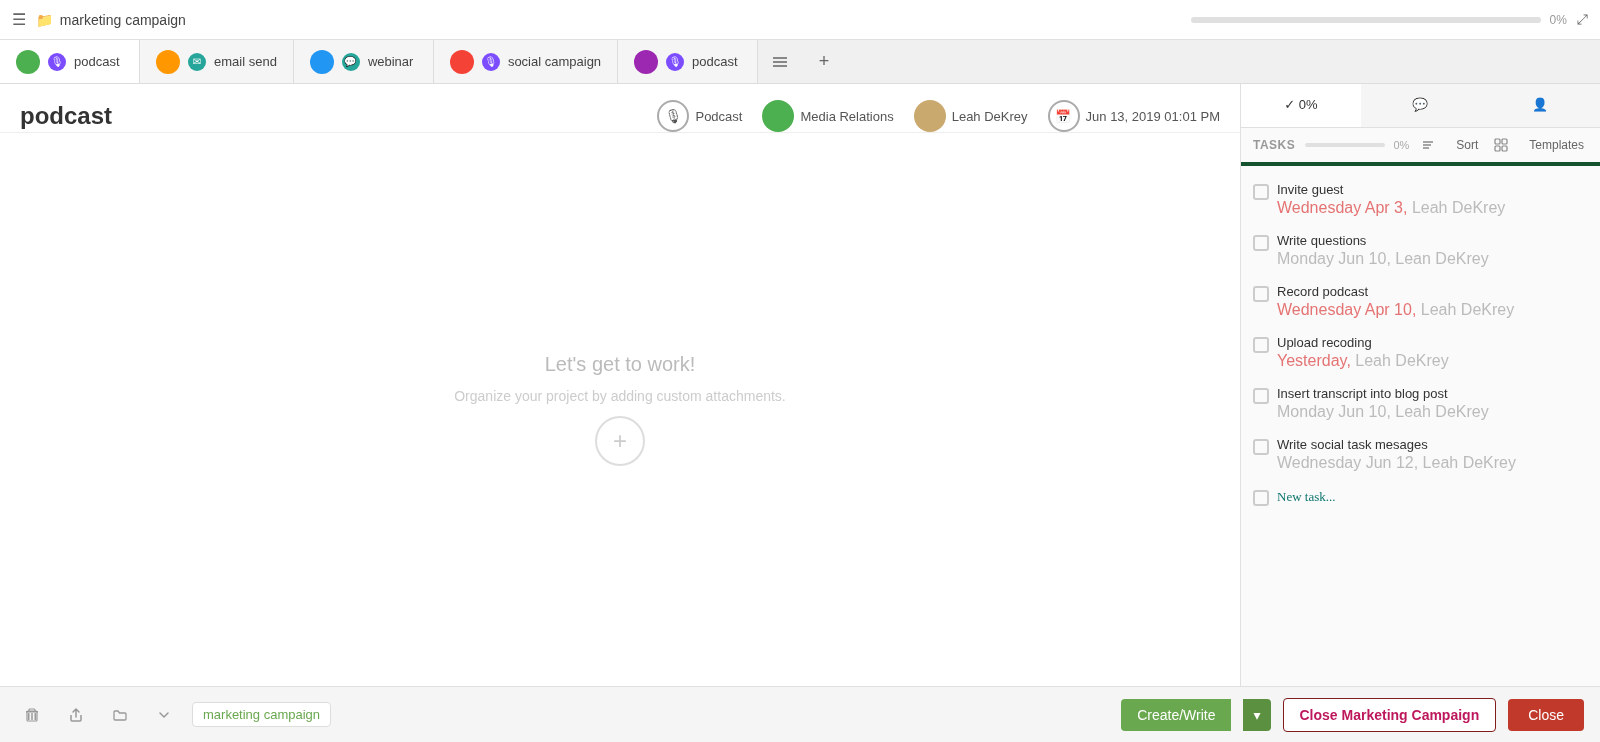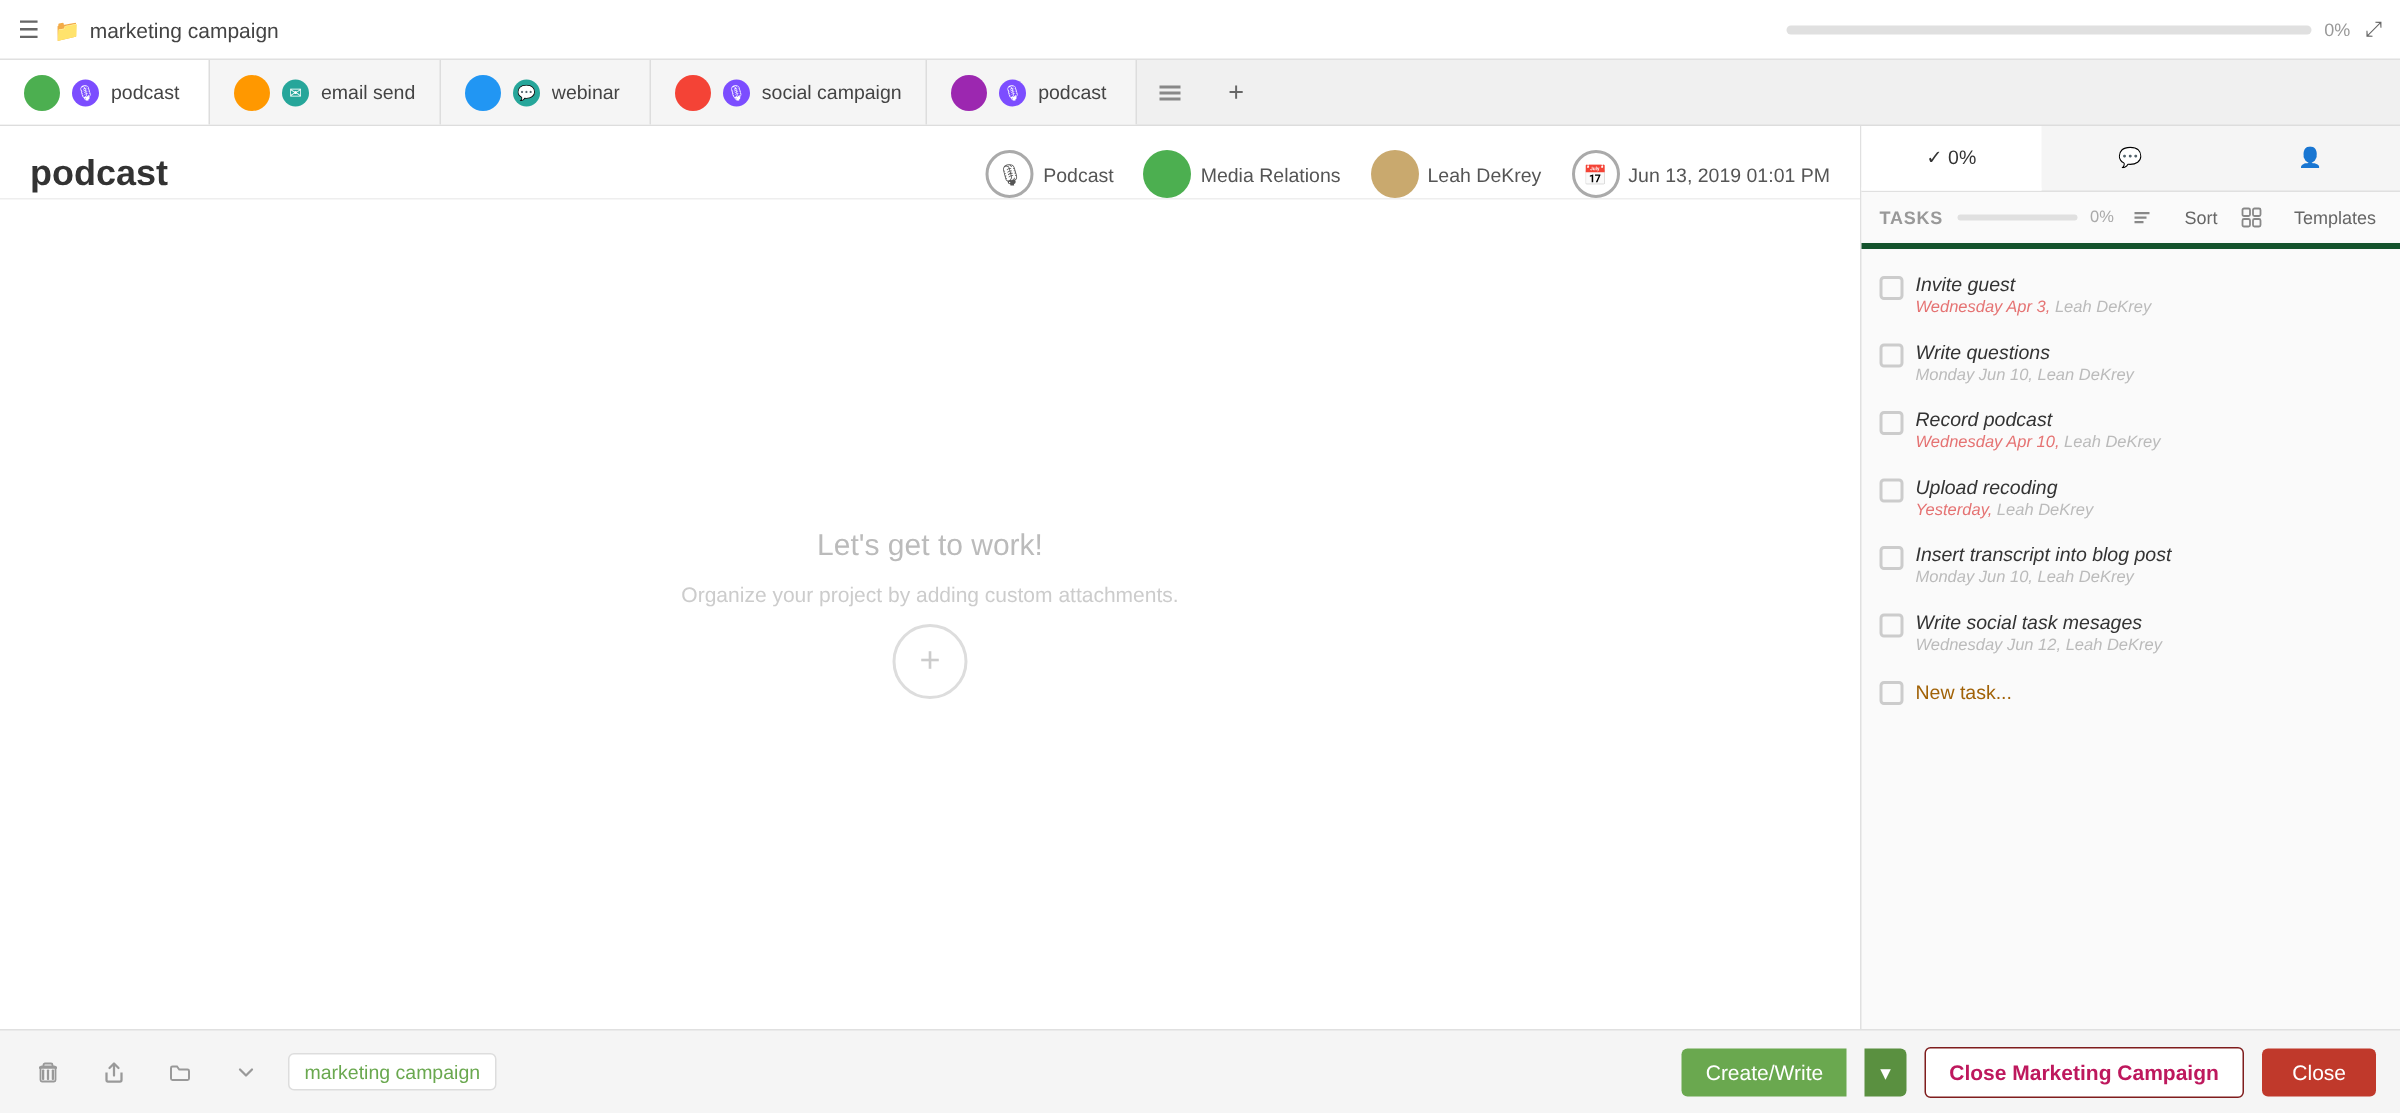"Invite guest" .task-item { font-style: italic -> none }
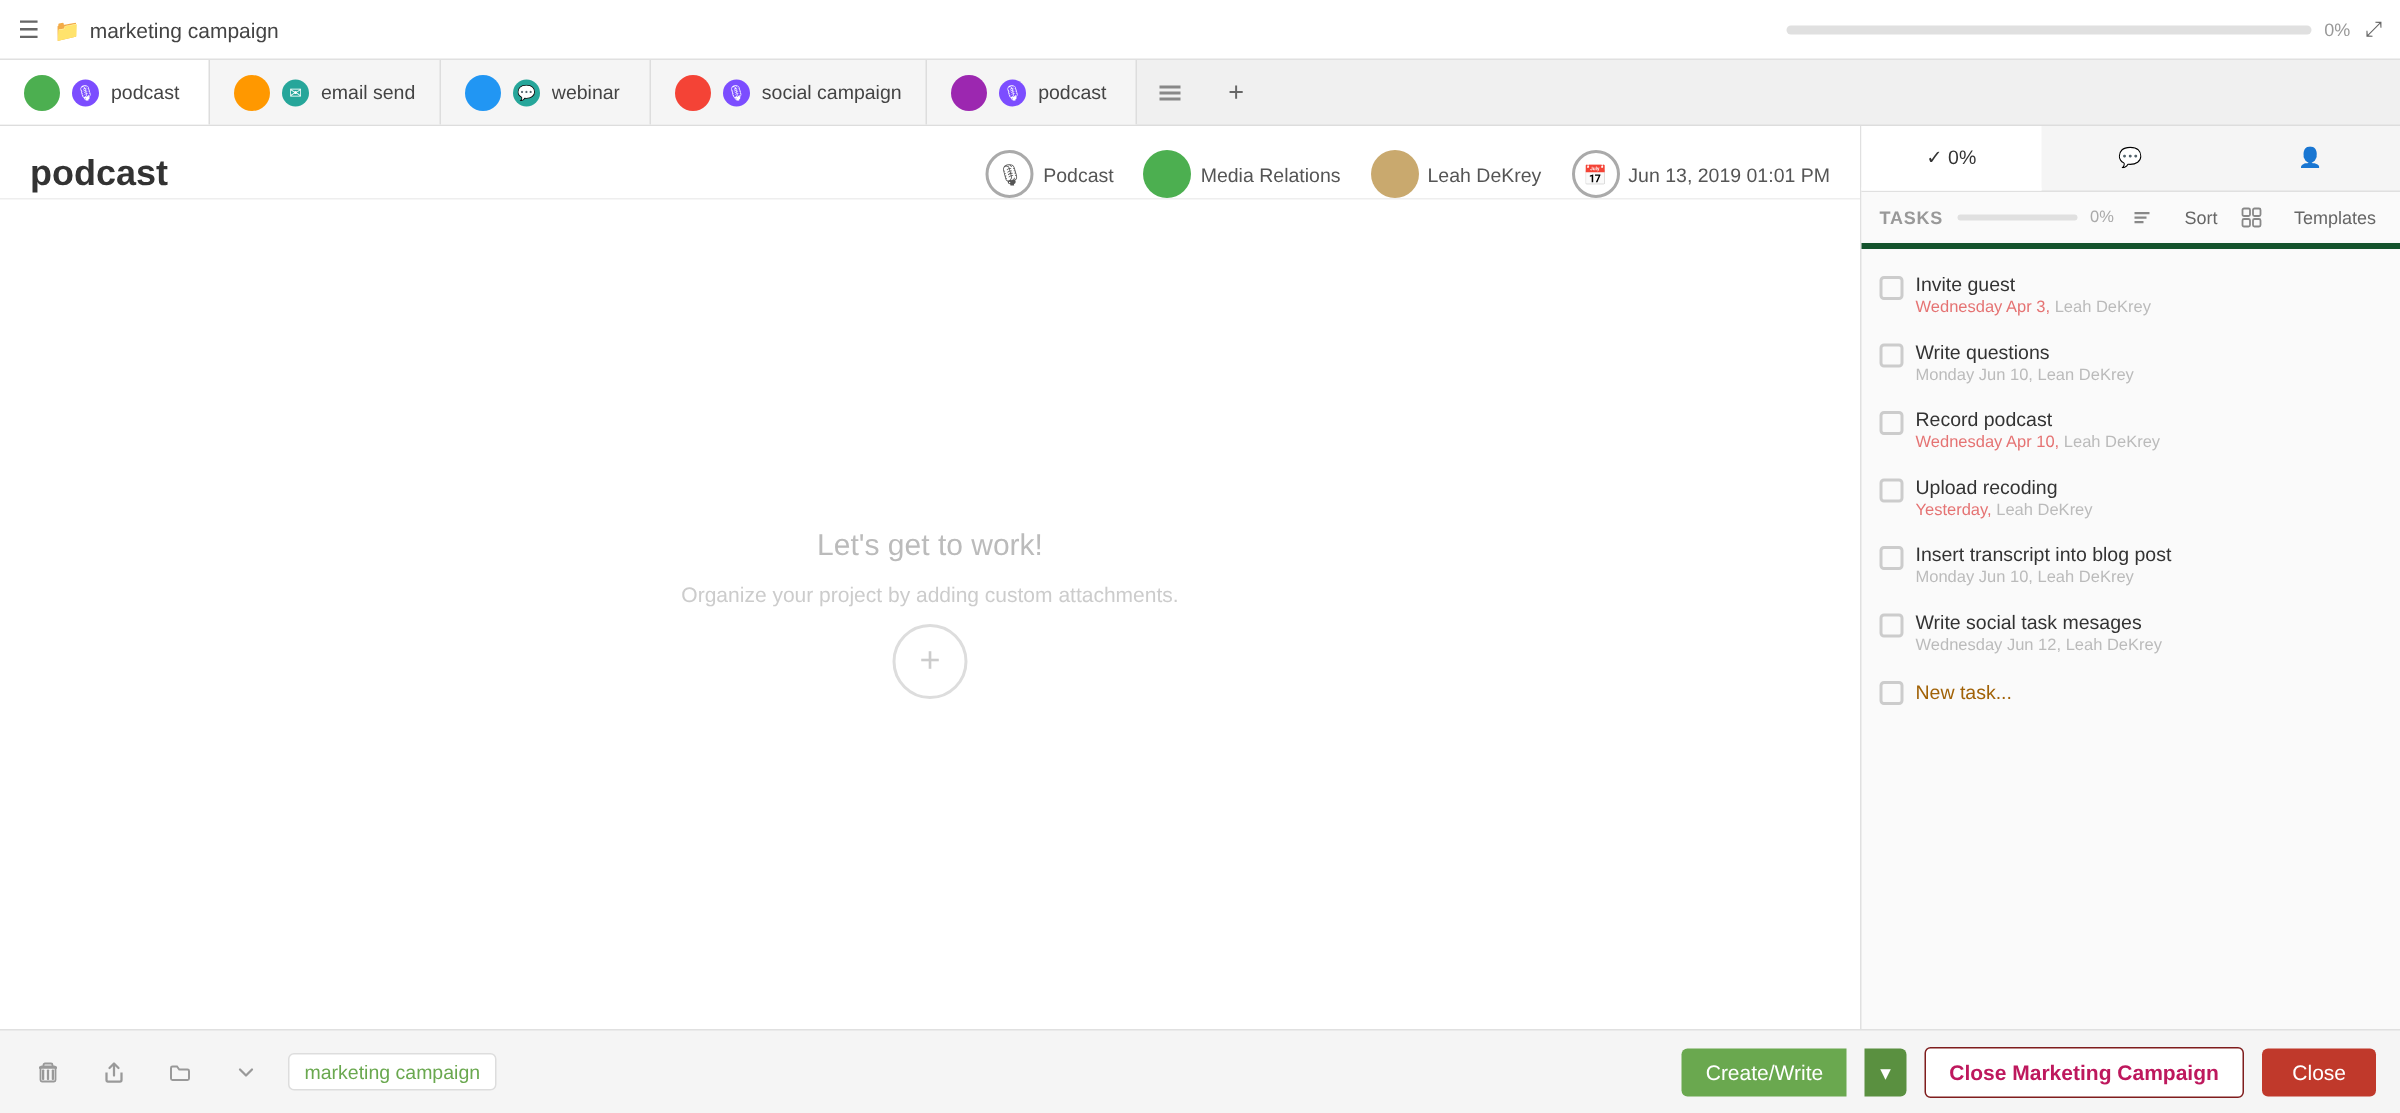"Wednesday Apr 3, Leah DeKrey" .task-meta { font-size: 11px -> 16px }
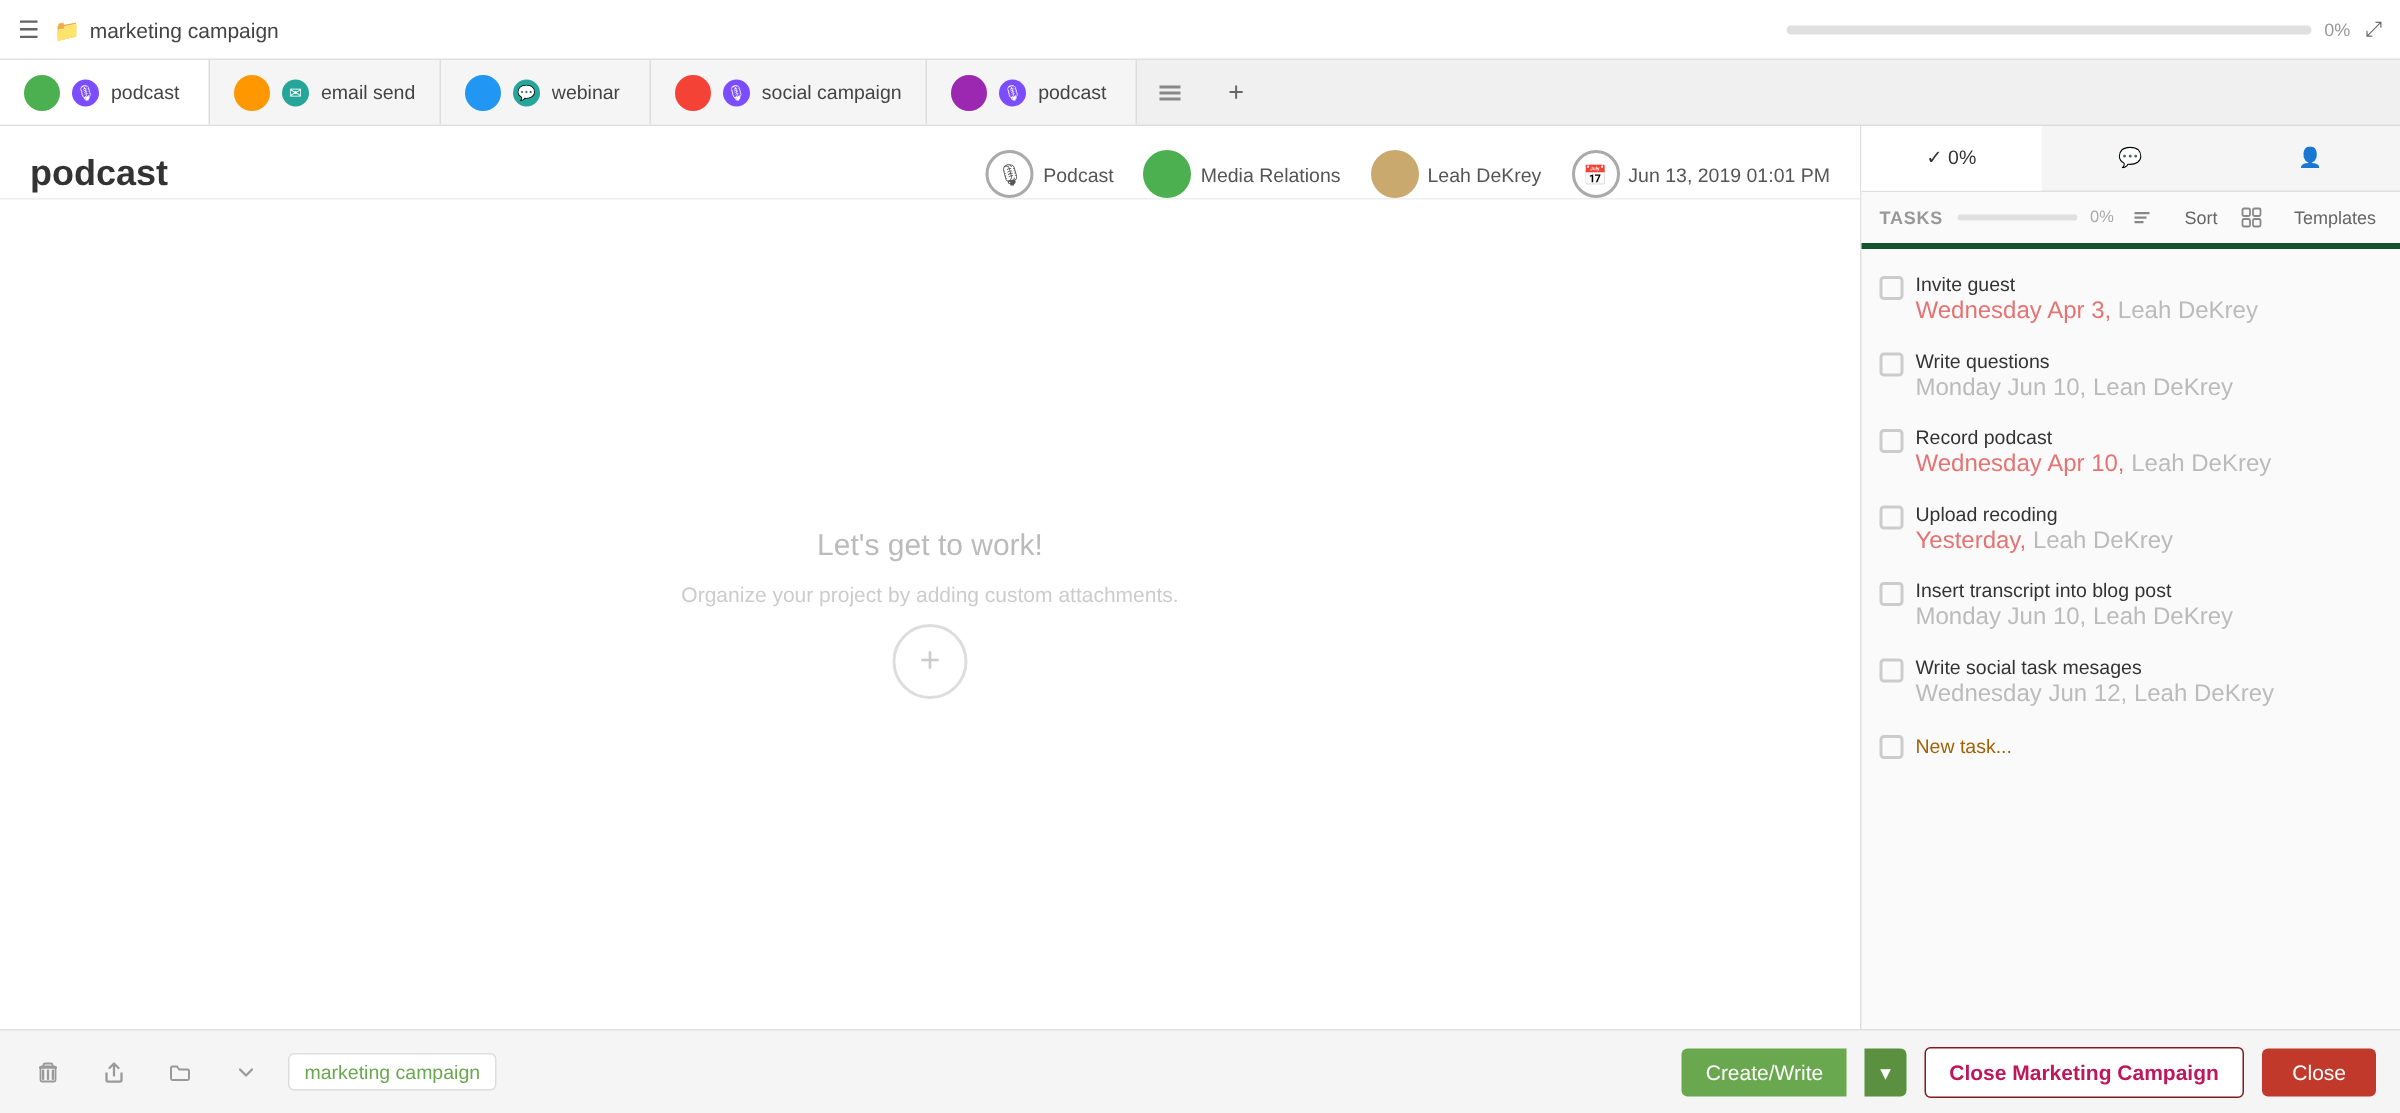"New task..." .new-task-placeholder { color: #a16207 -> #0f766e; font-family: none -> Liberation Serif, serif }
